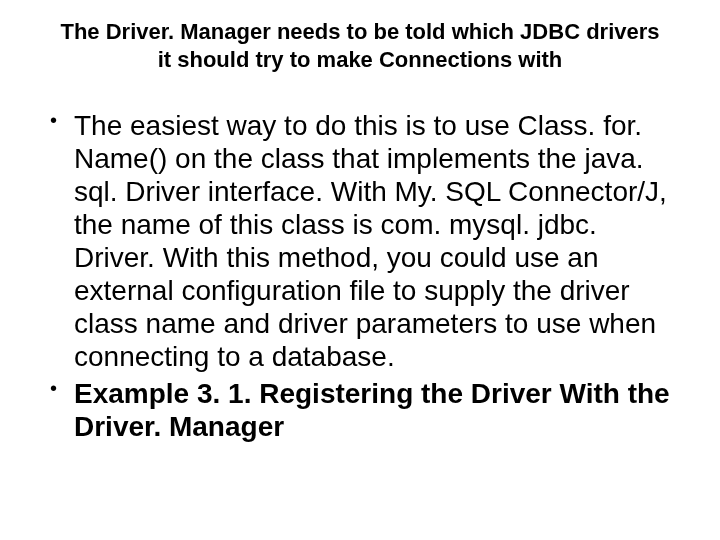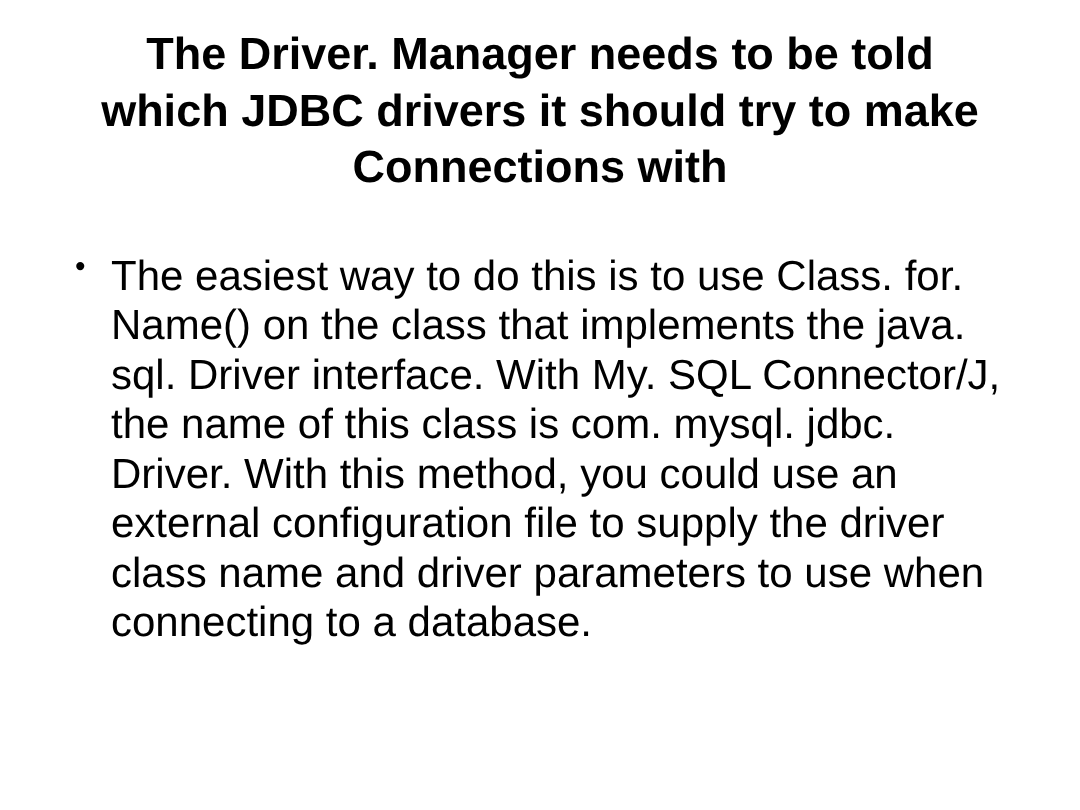"The Driver. Manager needs to" .title { font-size: 30px -> 22px }
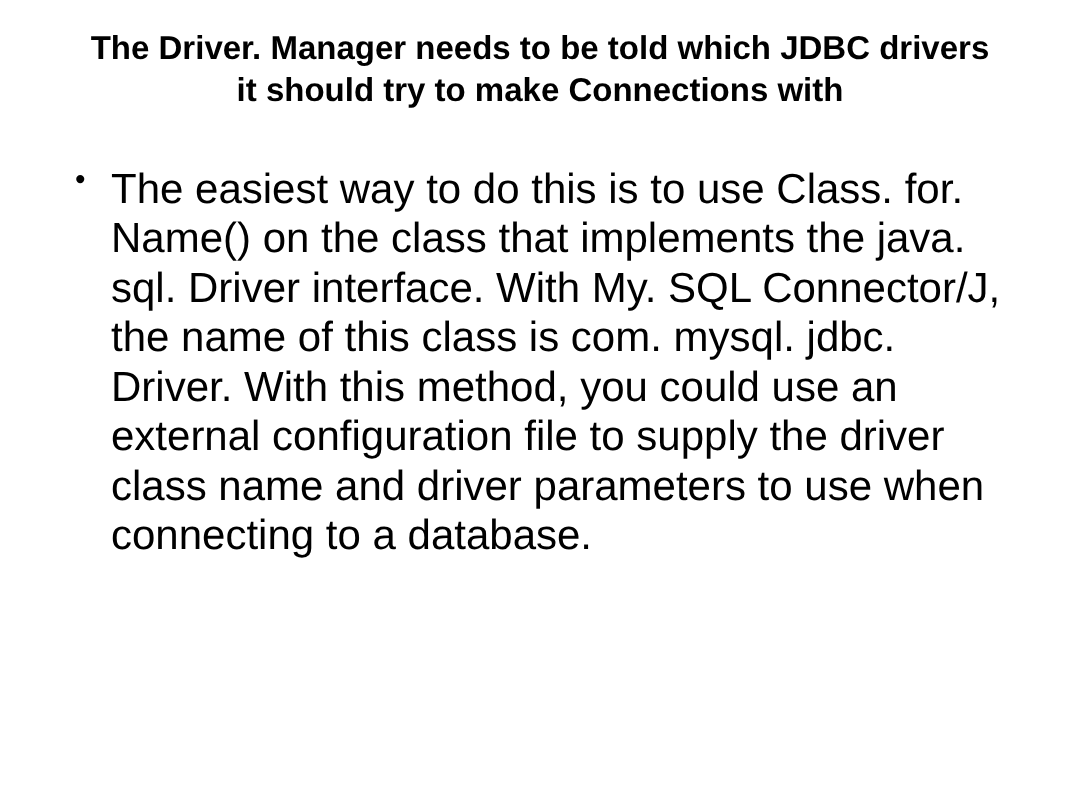"Example 3. 1. Registering the" li { html: none -> <li><span>Example 3. 1. Registering the Driver With the Driver. Manager</span></li> }
